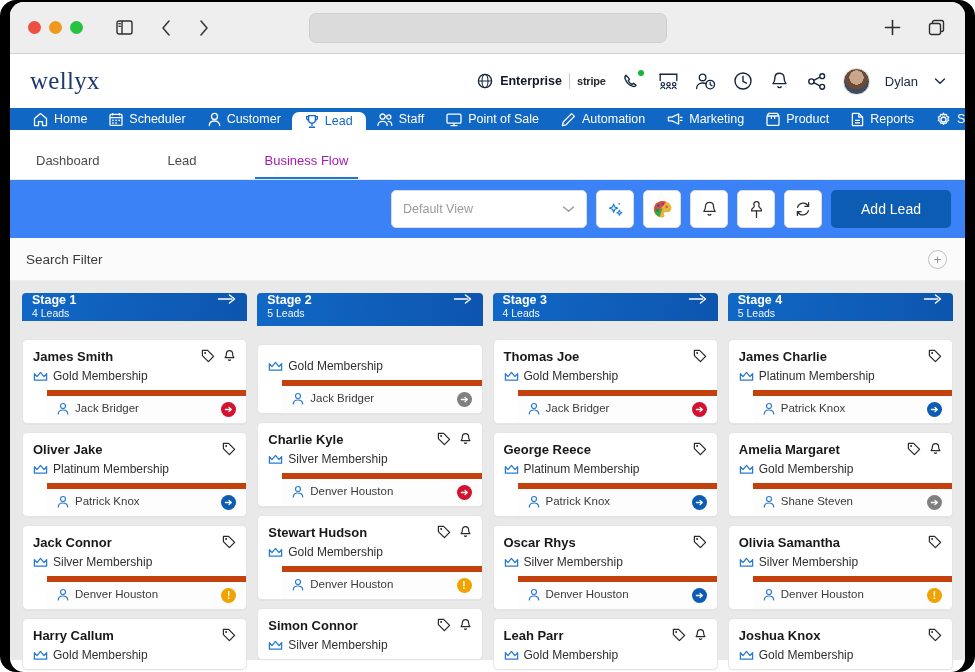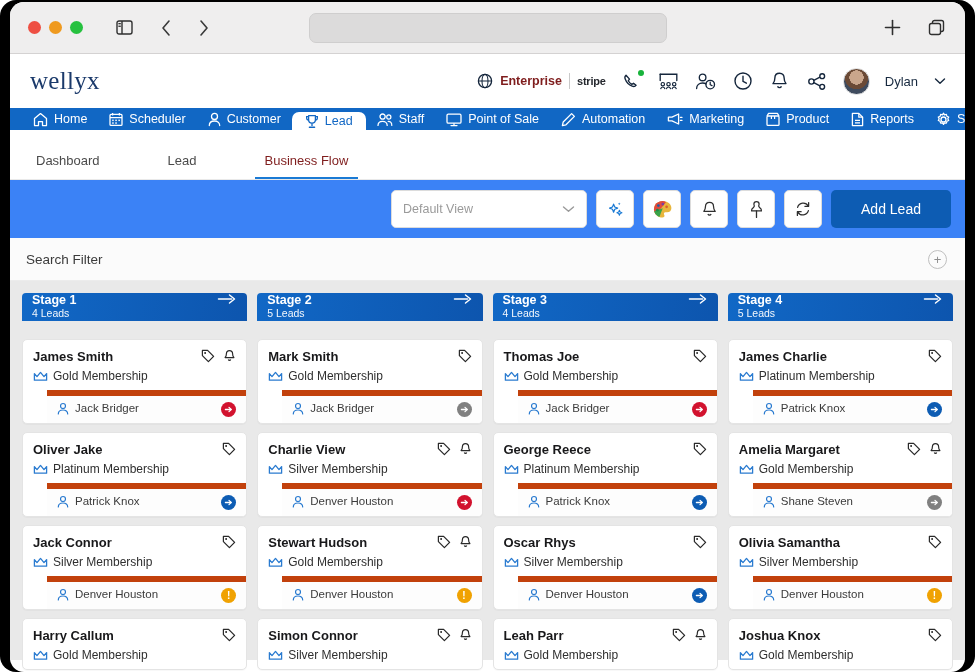"Enterprise" .plan-name { color: #7f1d1d -> #0f172a }
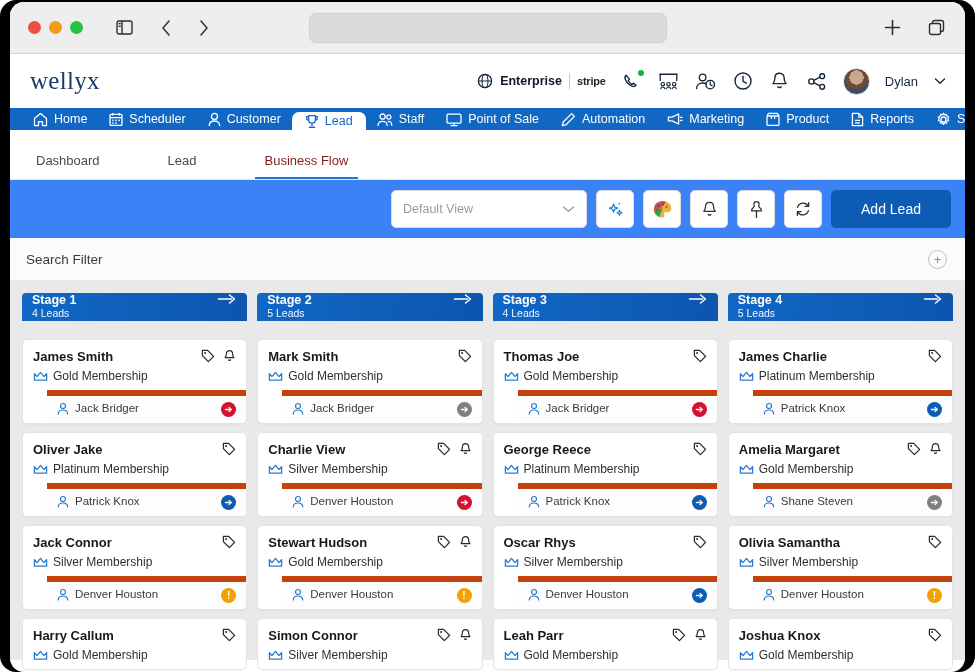"Business Flow" .tab.active { color: #7f1d1d -> #a21caf }
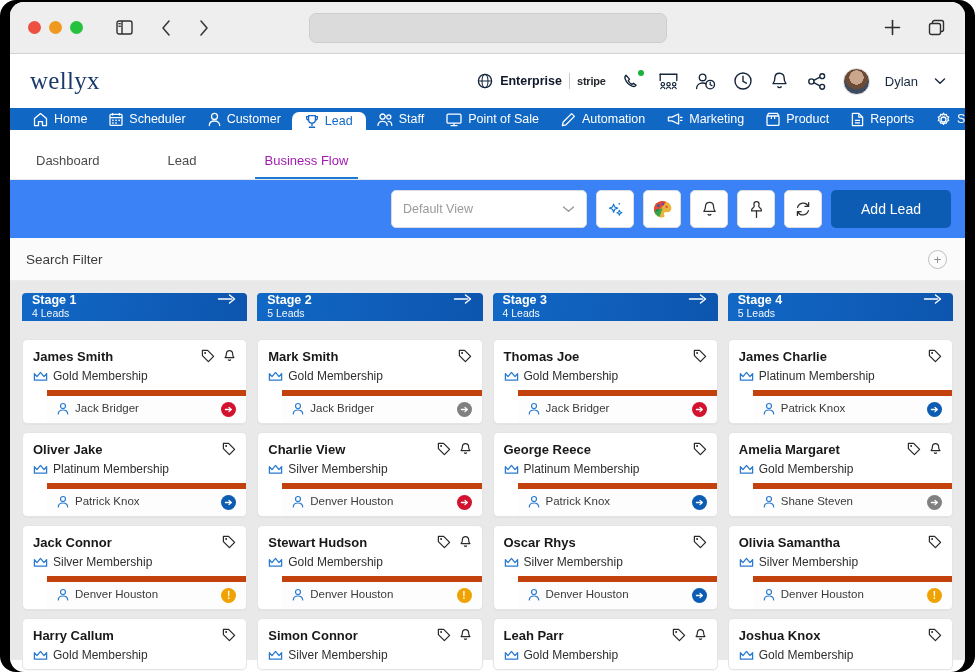"Mark Smith" div.card-name-row { html: <div> <span>Mark Smith</span> <span> <span> <svg> <path></path> <circle></circle> </svg> </span> </span> </div> -> none }
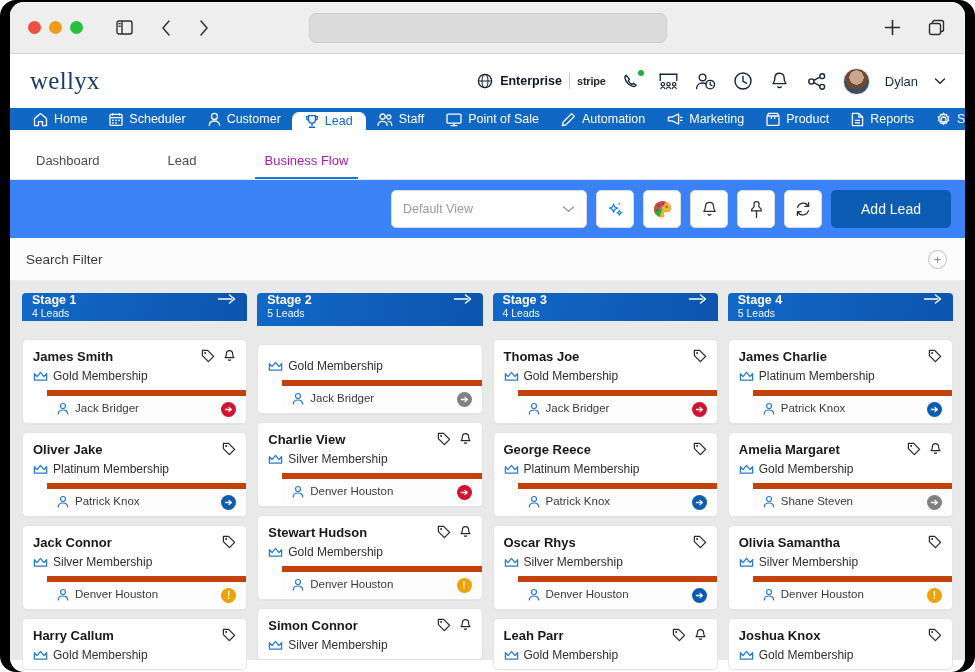"Charlie View" span.card-name { text: View -> Kyle }
